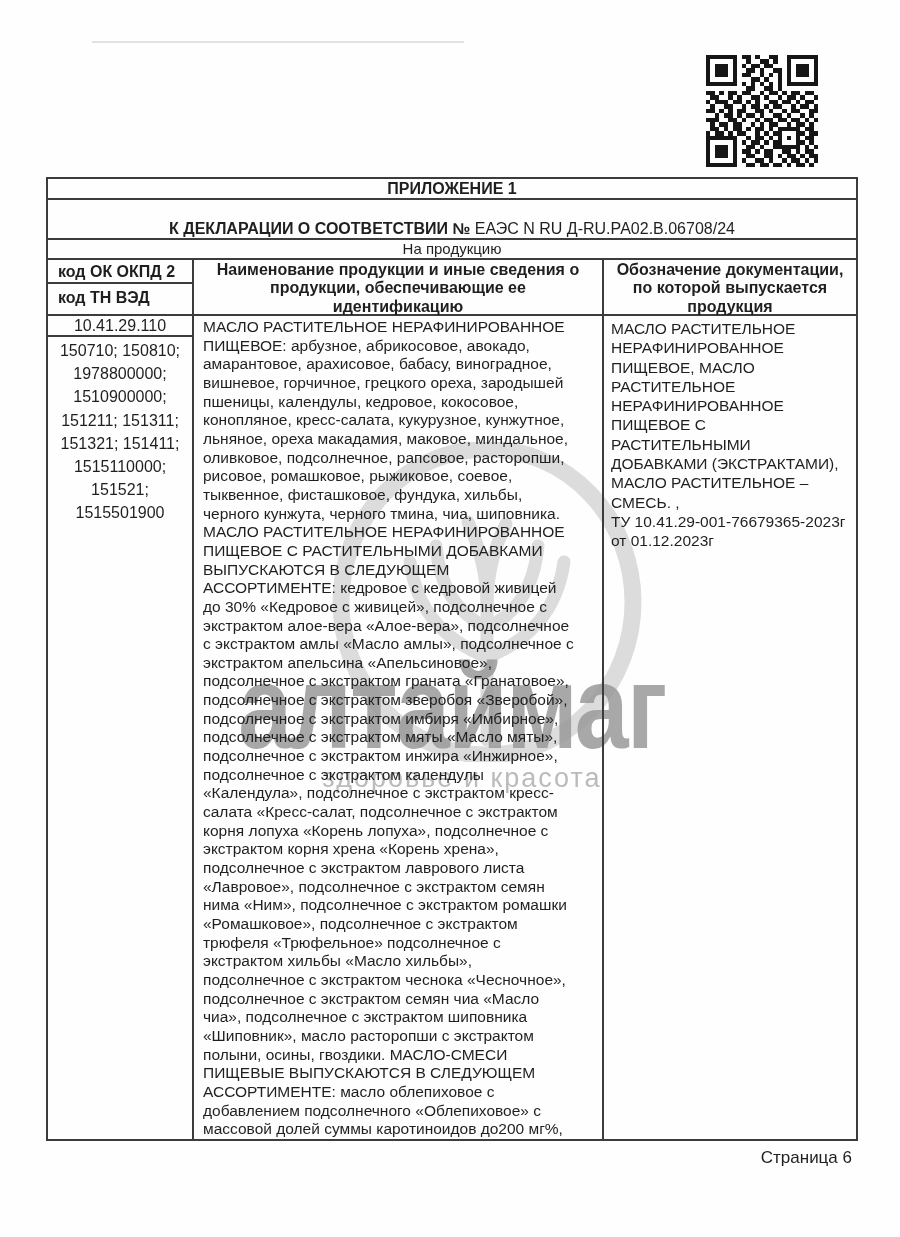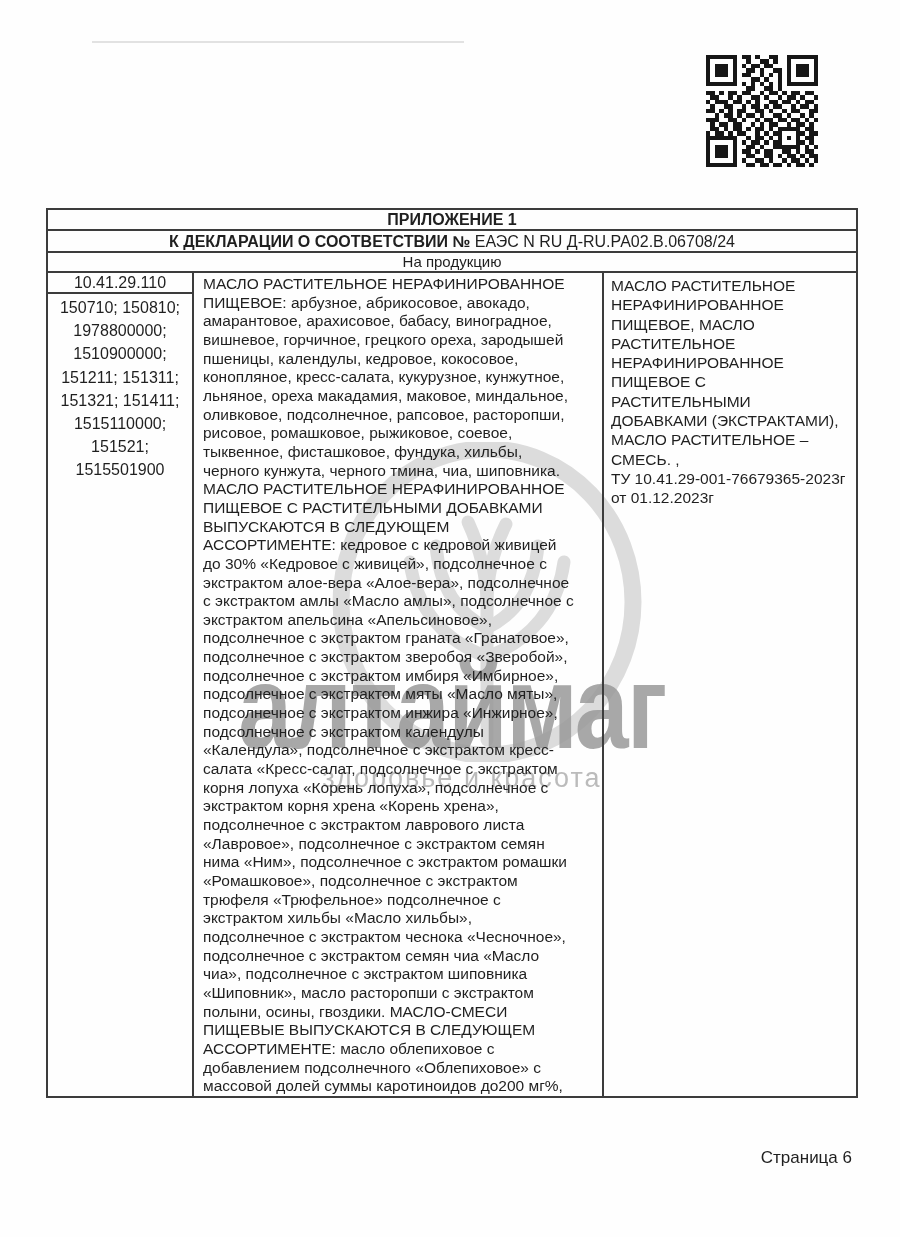"ПРИЛОЖЕНИЕ 1" .doc-table { top: 208px -> 177px }
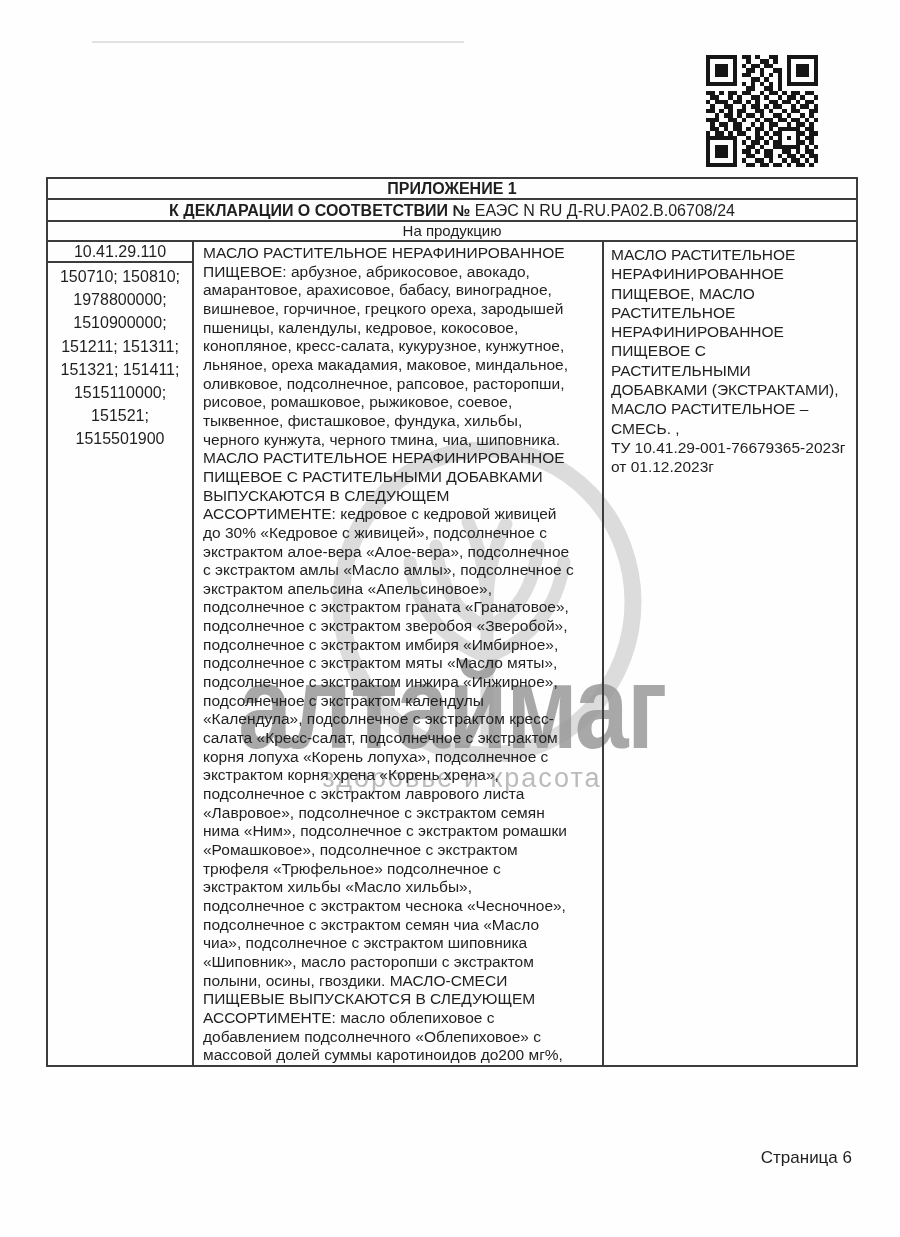"К ДЕКЛАРАЦИИ О СООТВЕТСТВИИ №" .t-row2 { margin-top: none -> 18px }
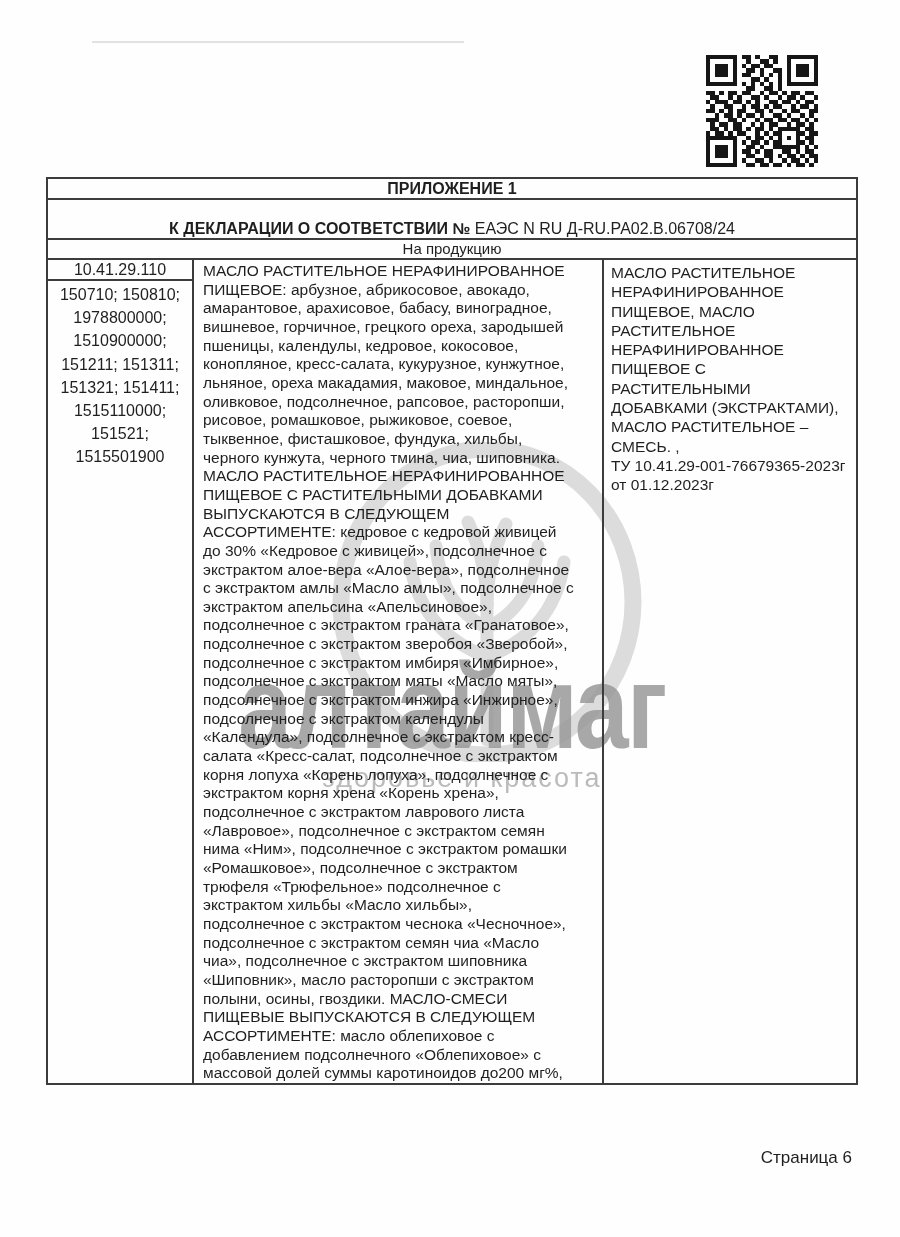"код ОК ОКПД 2" div.t-head { html: none -> <div> <div> <div>код ОК ОКПД 2</div> <div>код ТН ВЭД</div> </div> <div>Наименование продукции и иные сведения о продукции, обеспечивающие ее идентификацию</div> <div>Обозначение документации, по которой выпускается продукция</div> </div> }
